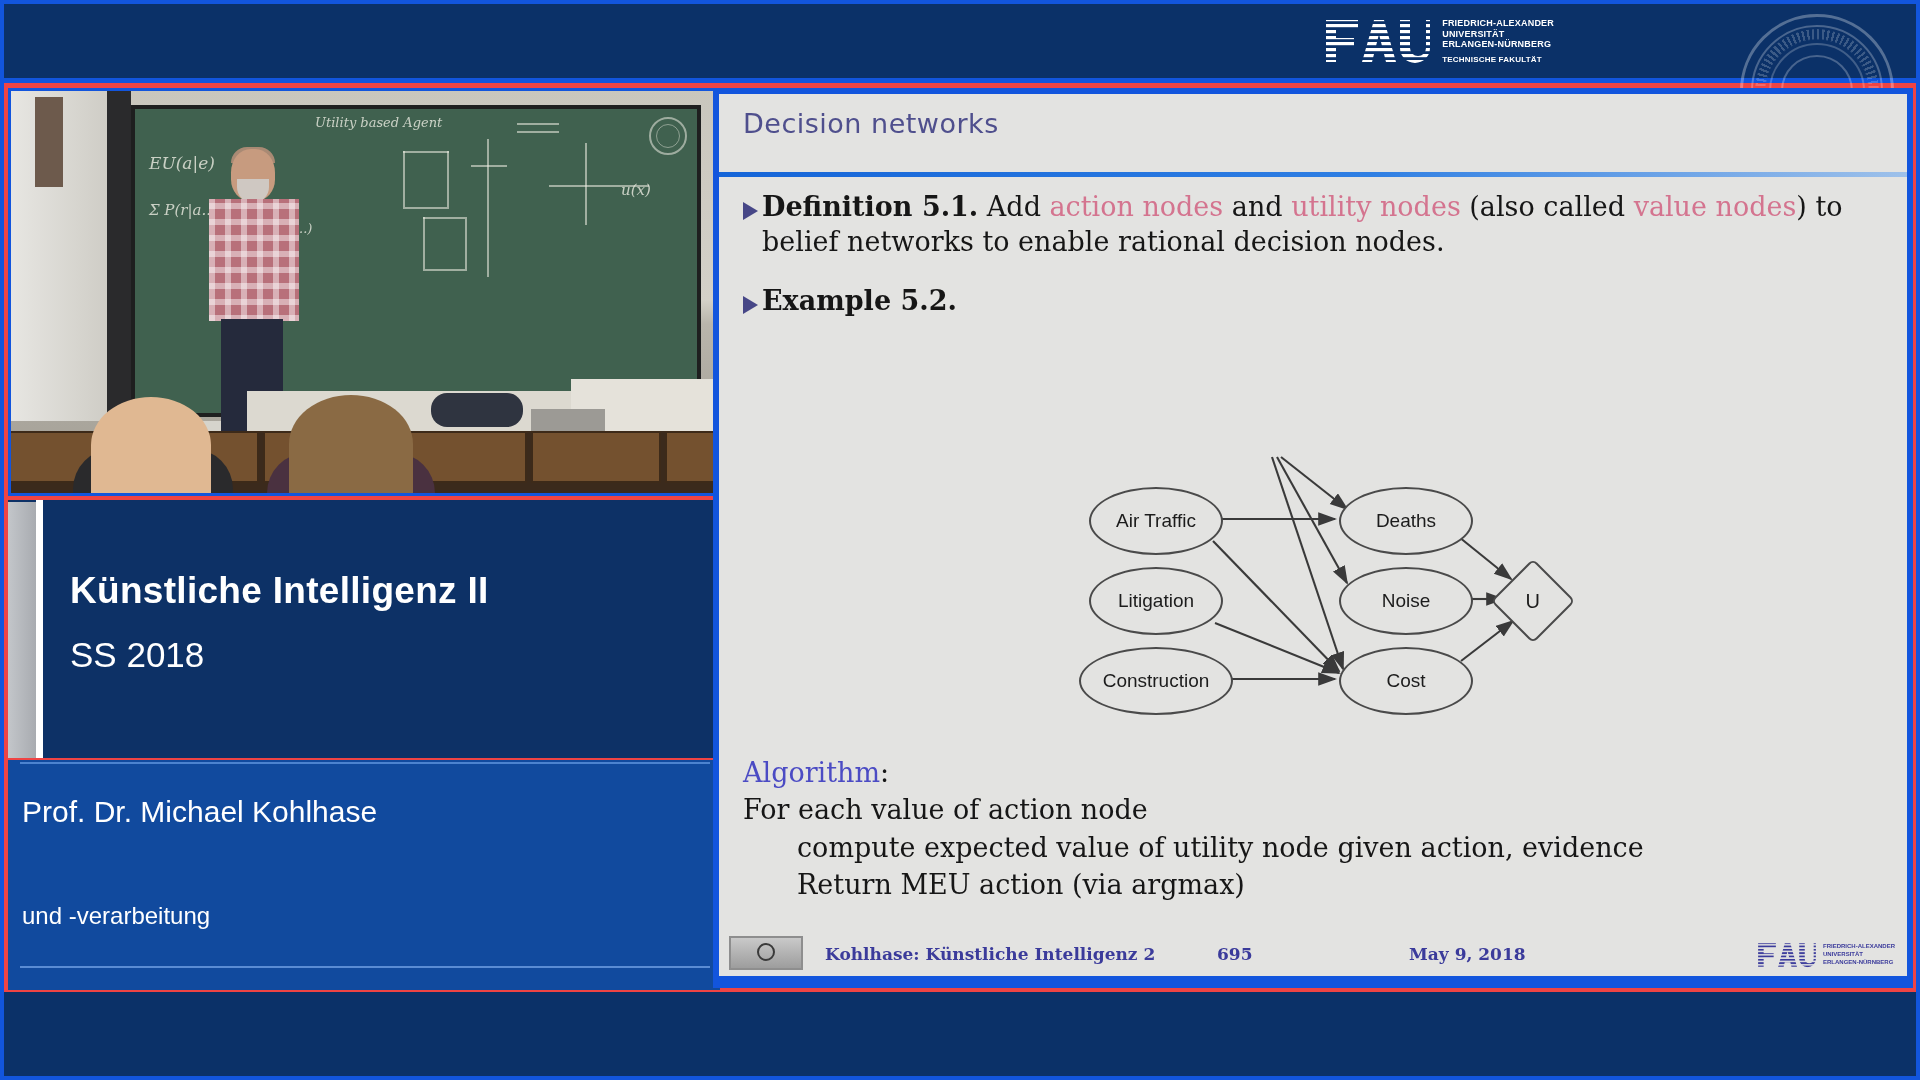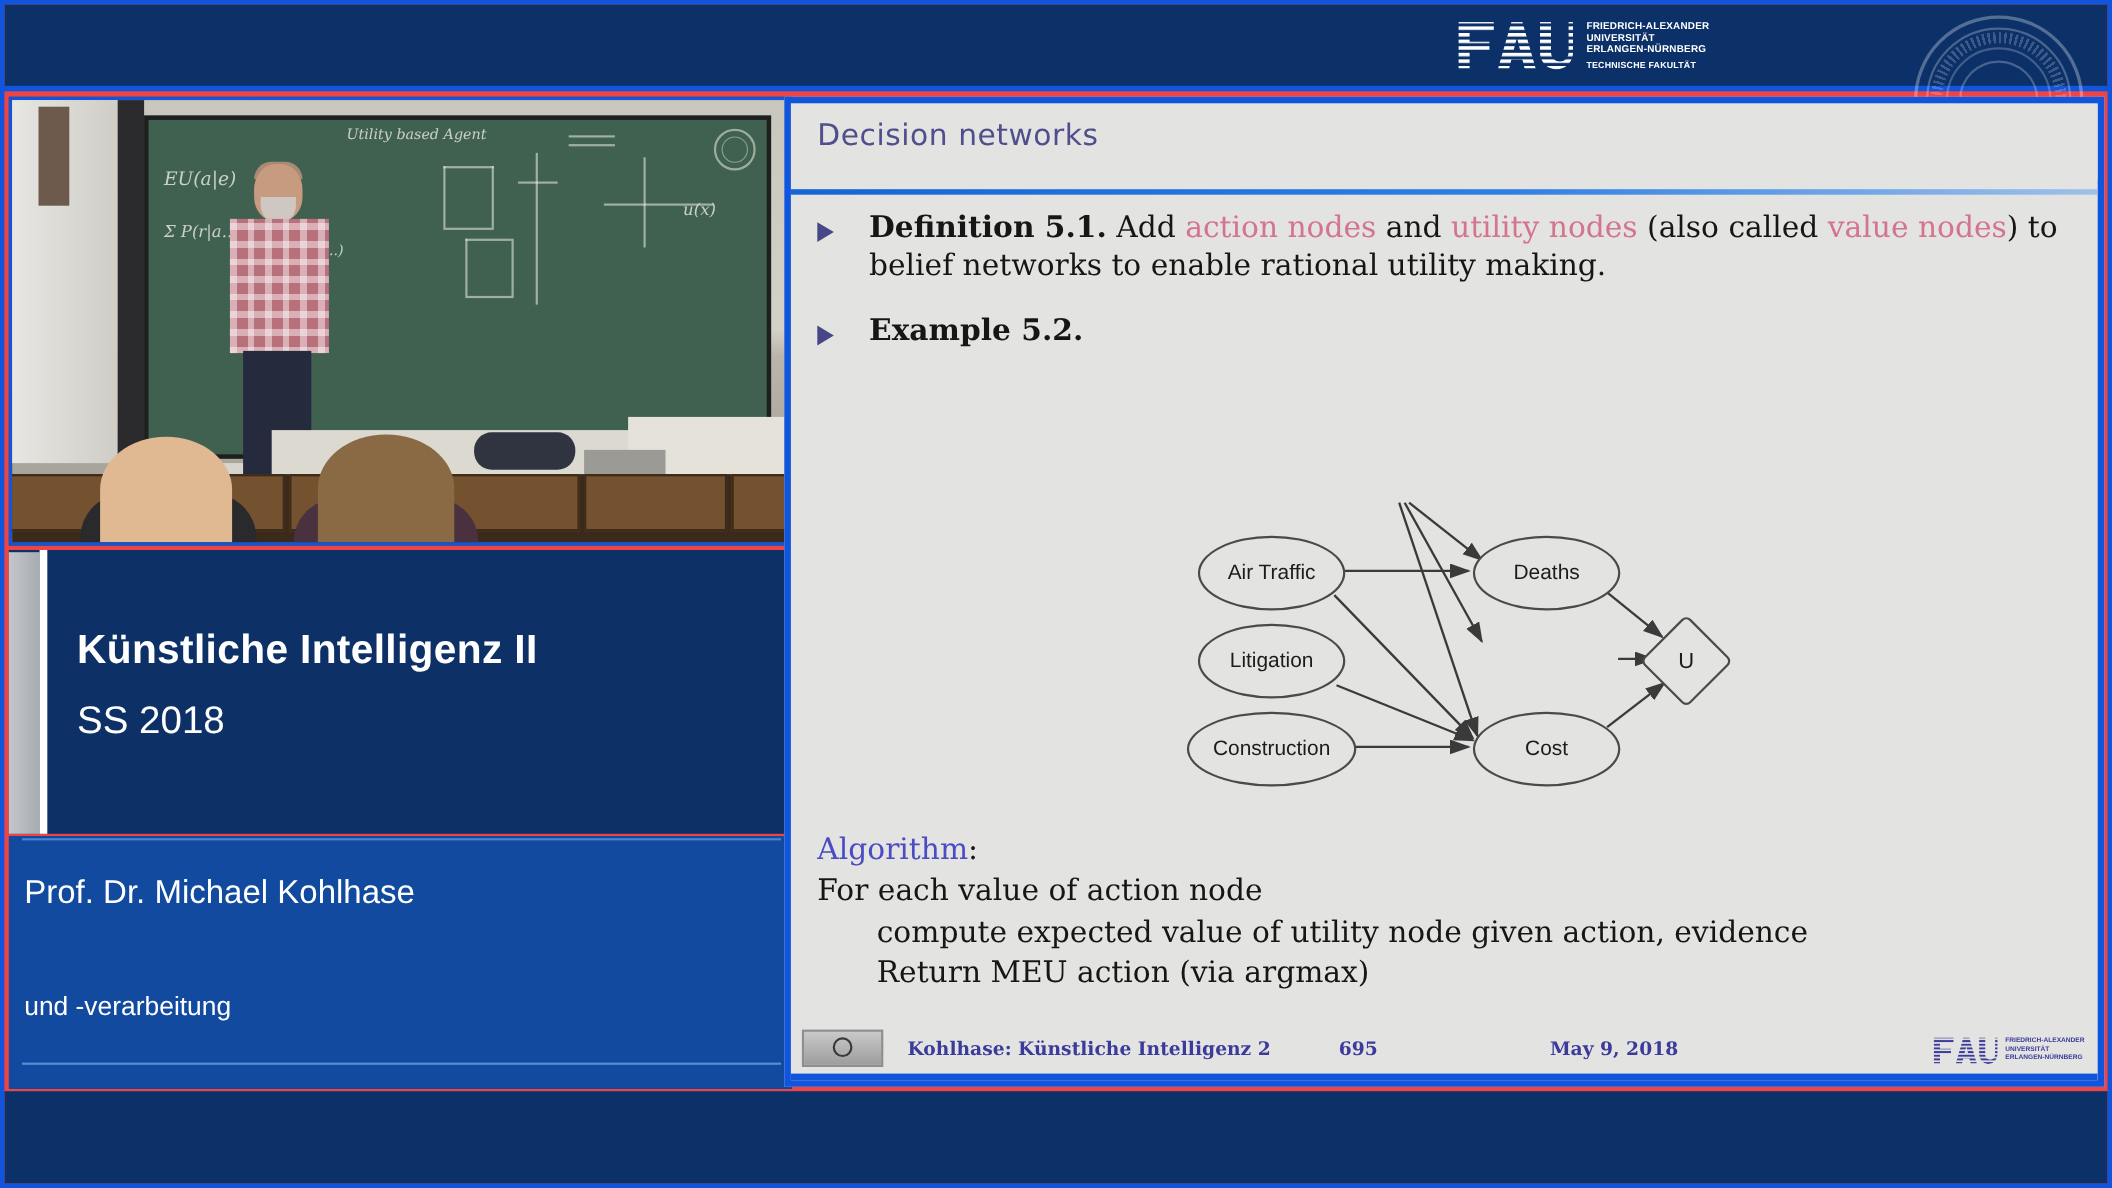"Definition 5.1. Add action nodes" .btext { margin-left: 32px -> 4px }
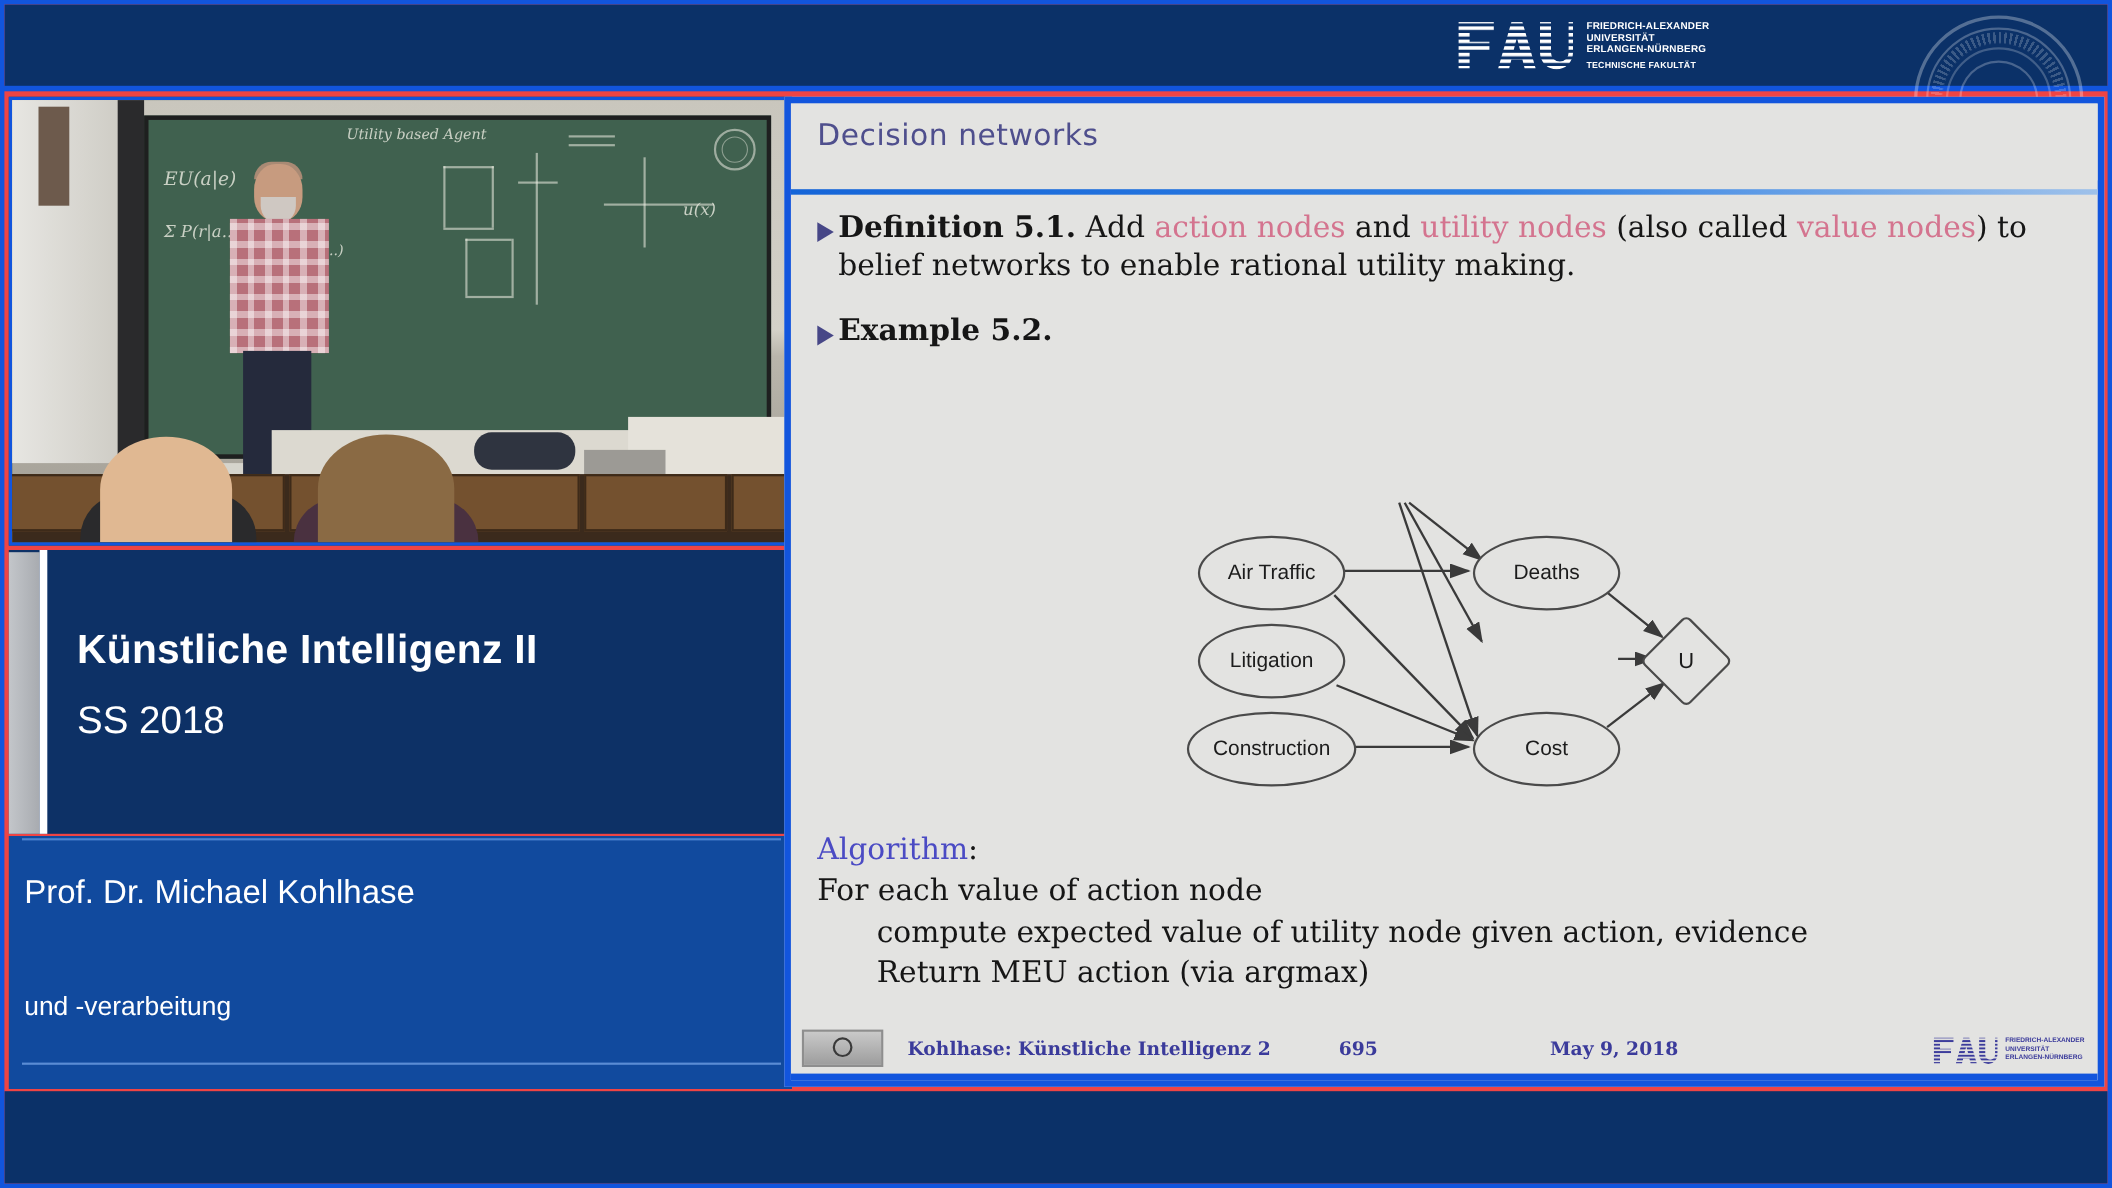"belief networks to enable rational" span { text: utility making -> decision nodes }
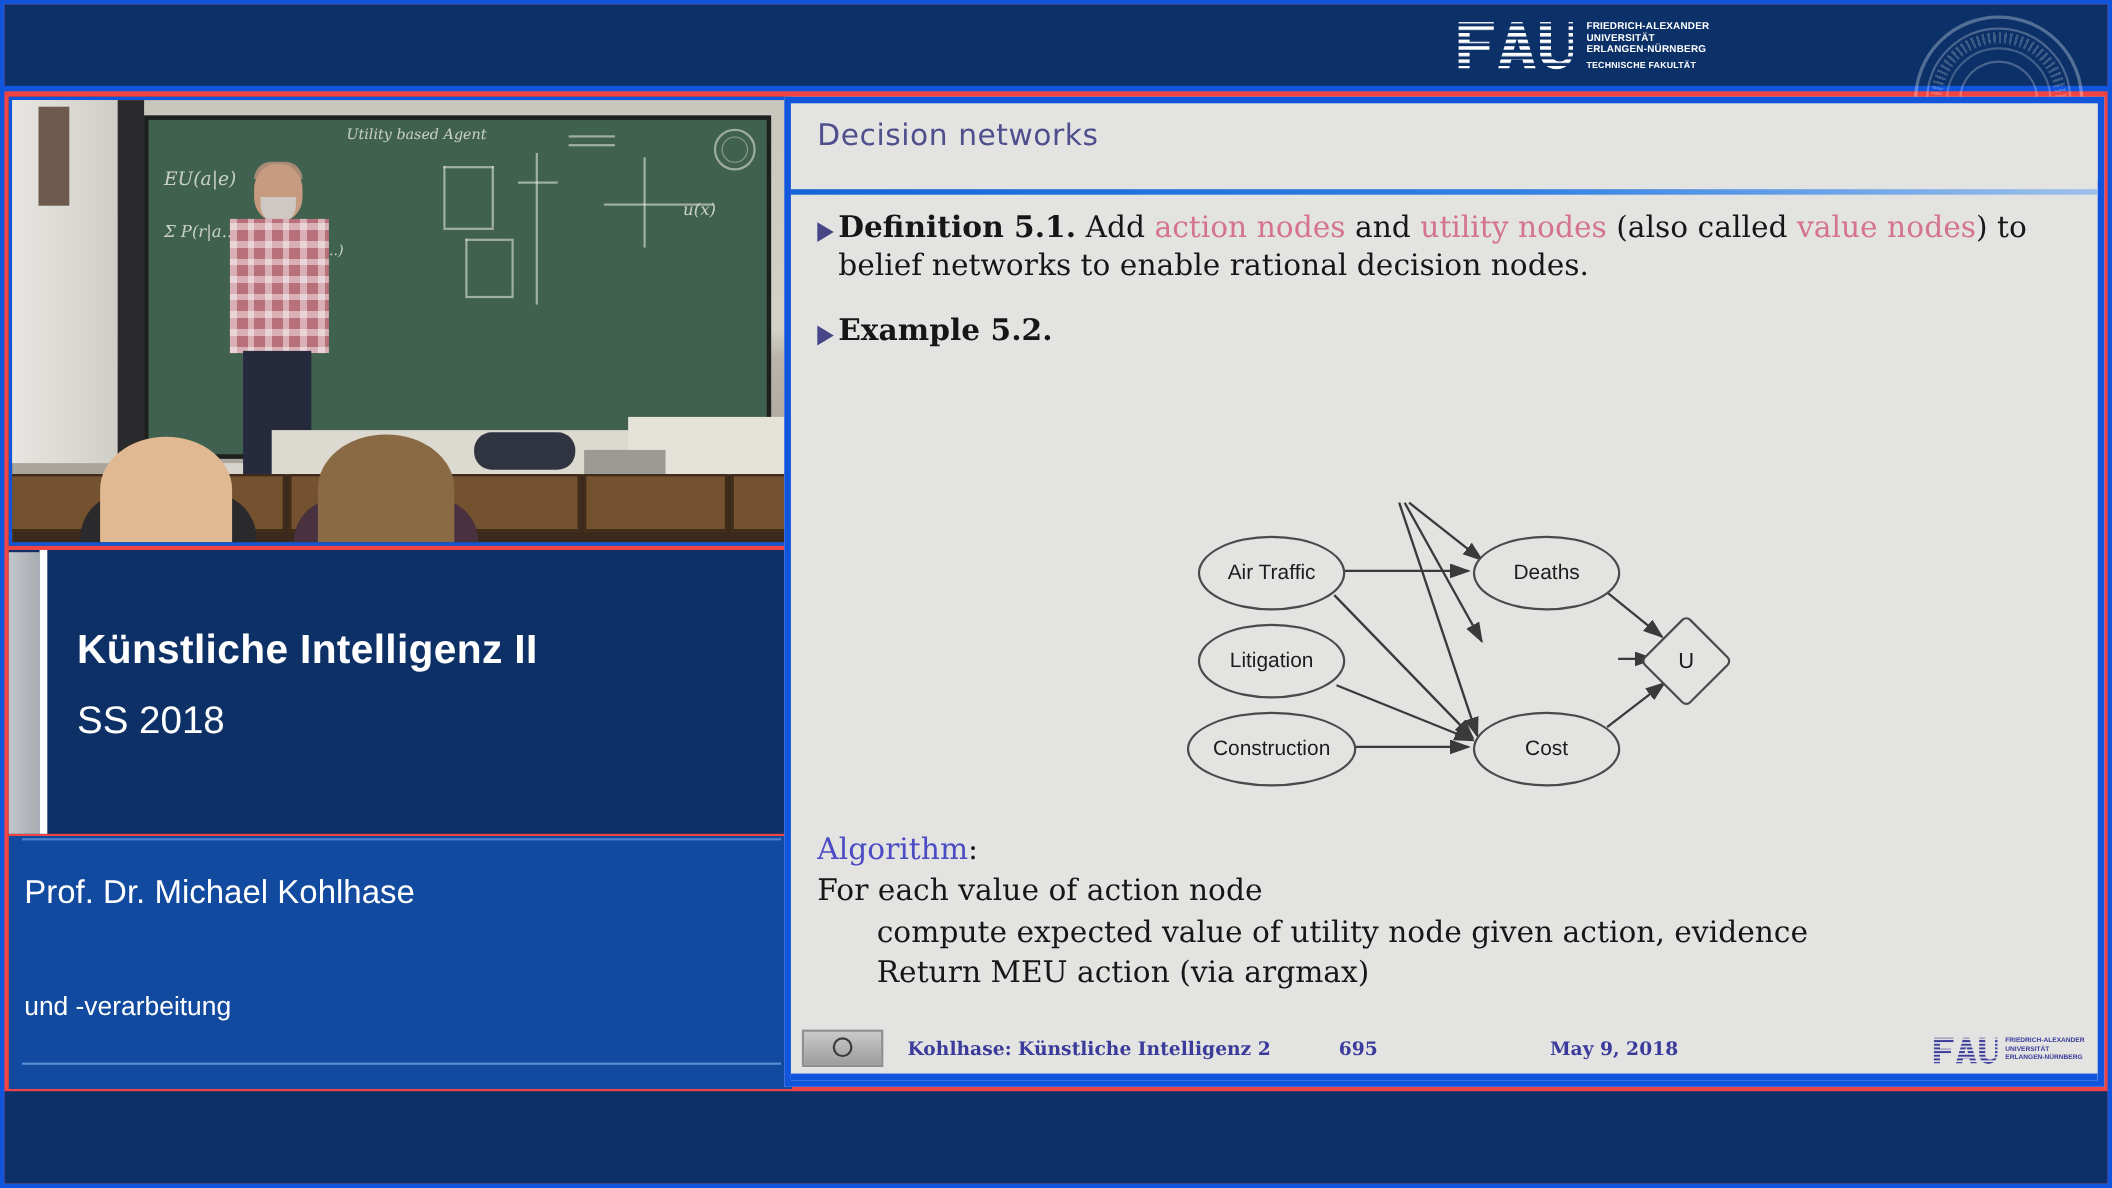"Noise" div.dnode { html: none -> <div> <span>Noise</span> </div> }
